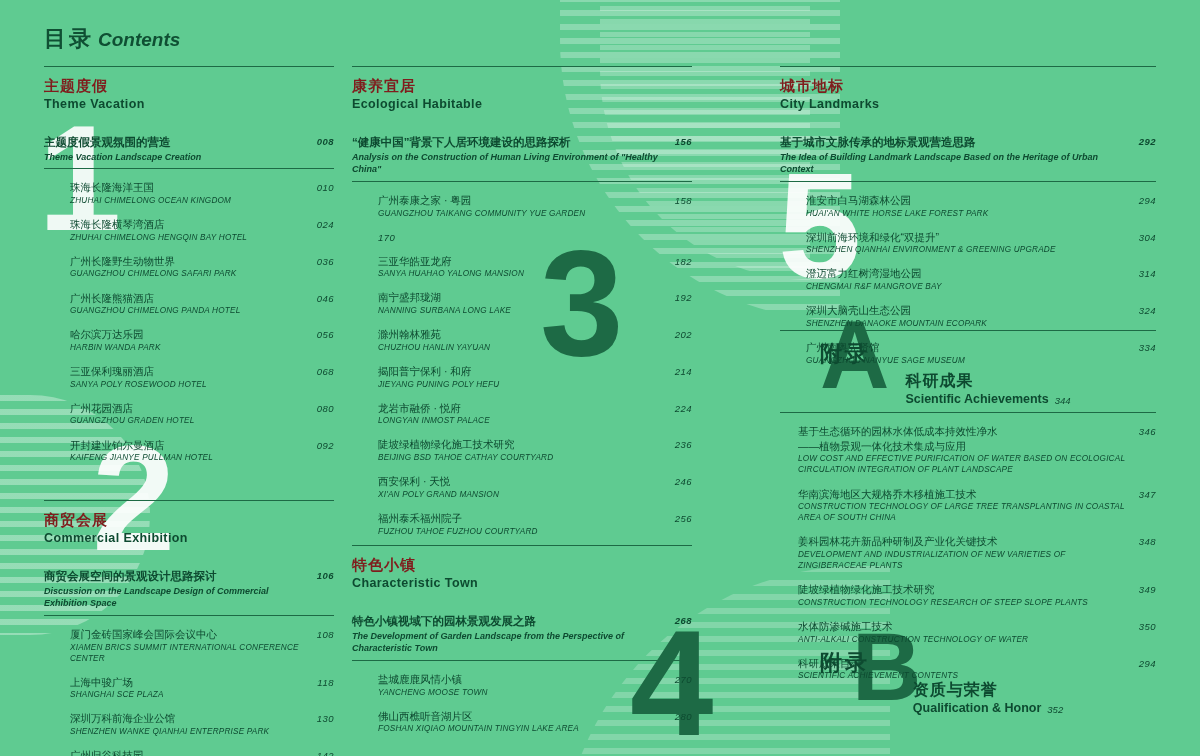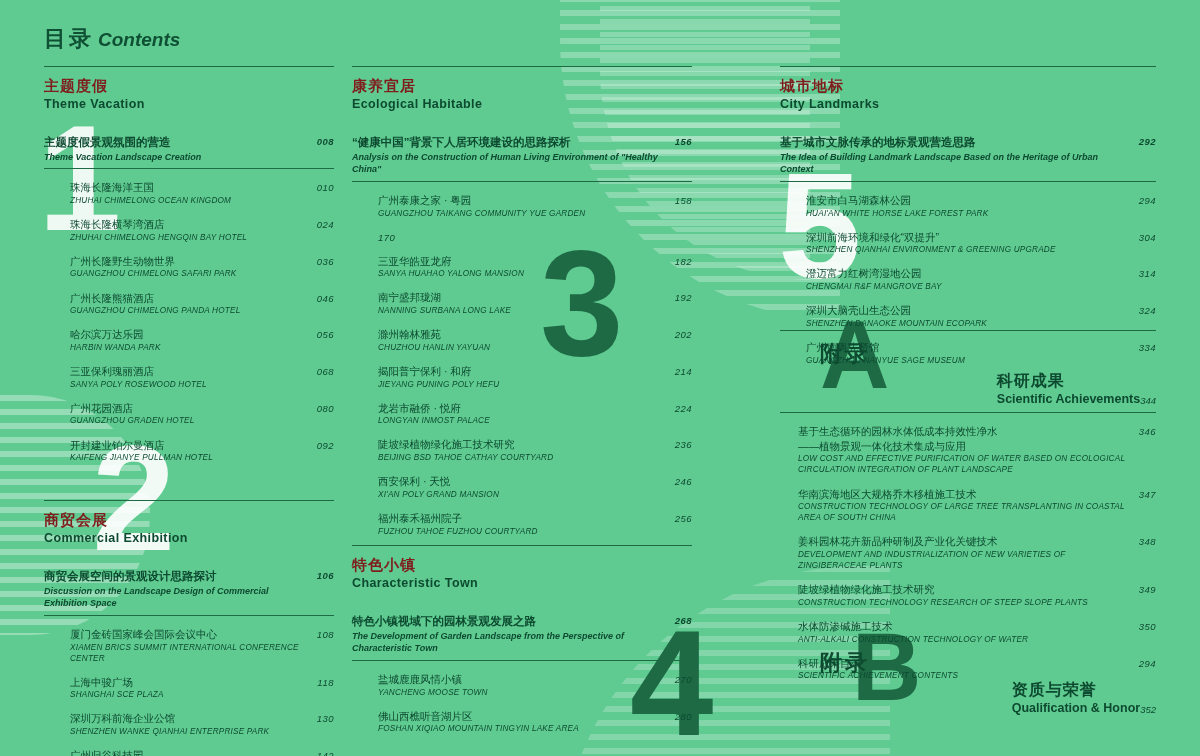"科研成果" .ap-toprow { gap: none -> 6px; justify-content: flex-end -> center }
